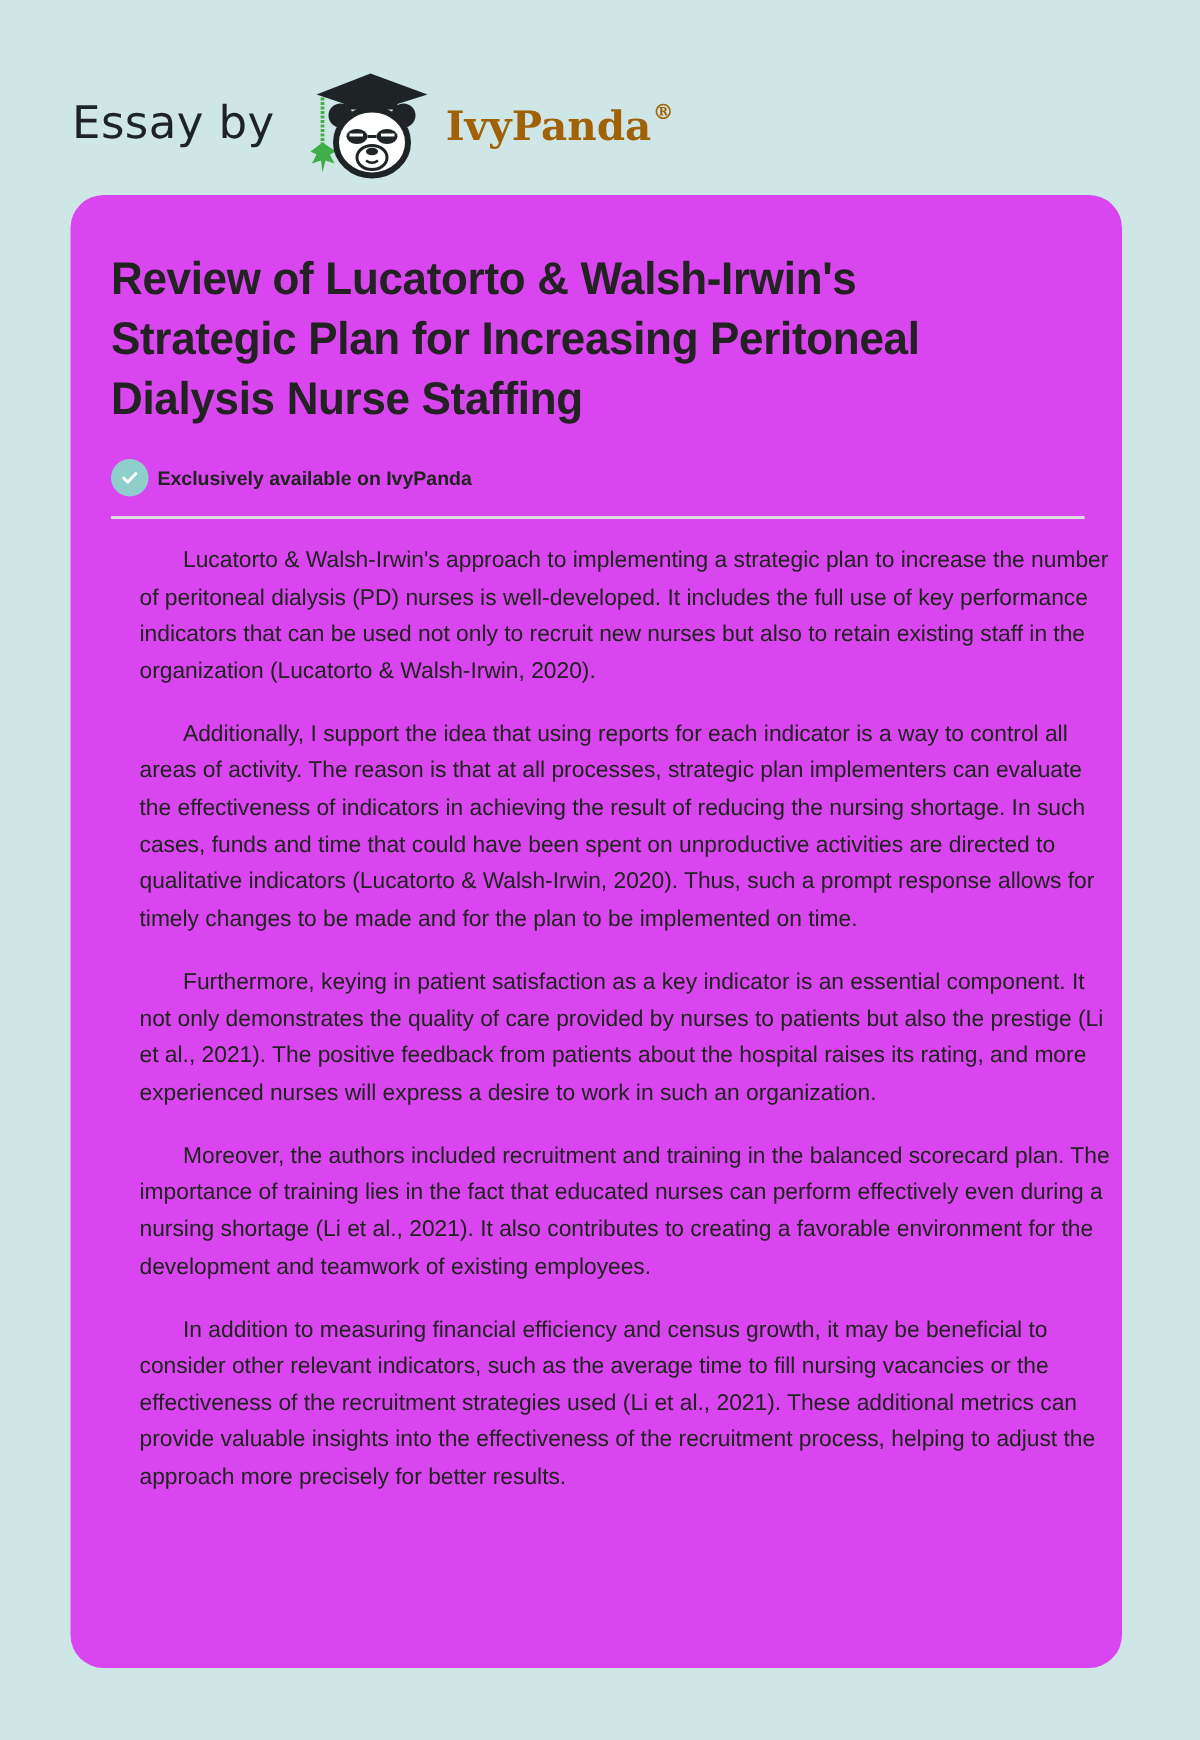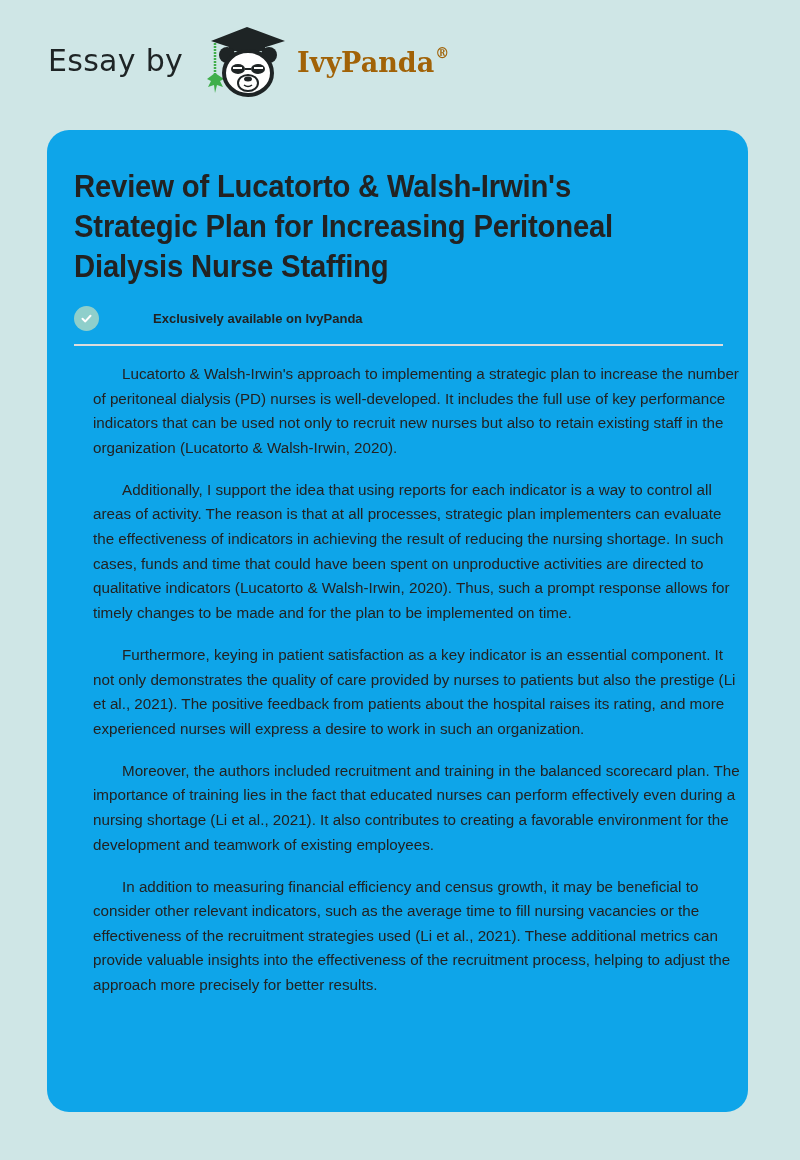"Essay by" .brand { top: 24px -> 46px }
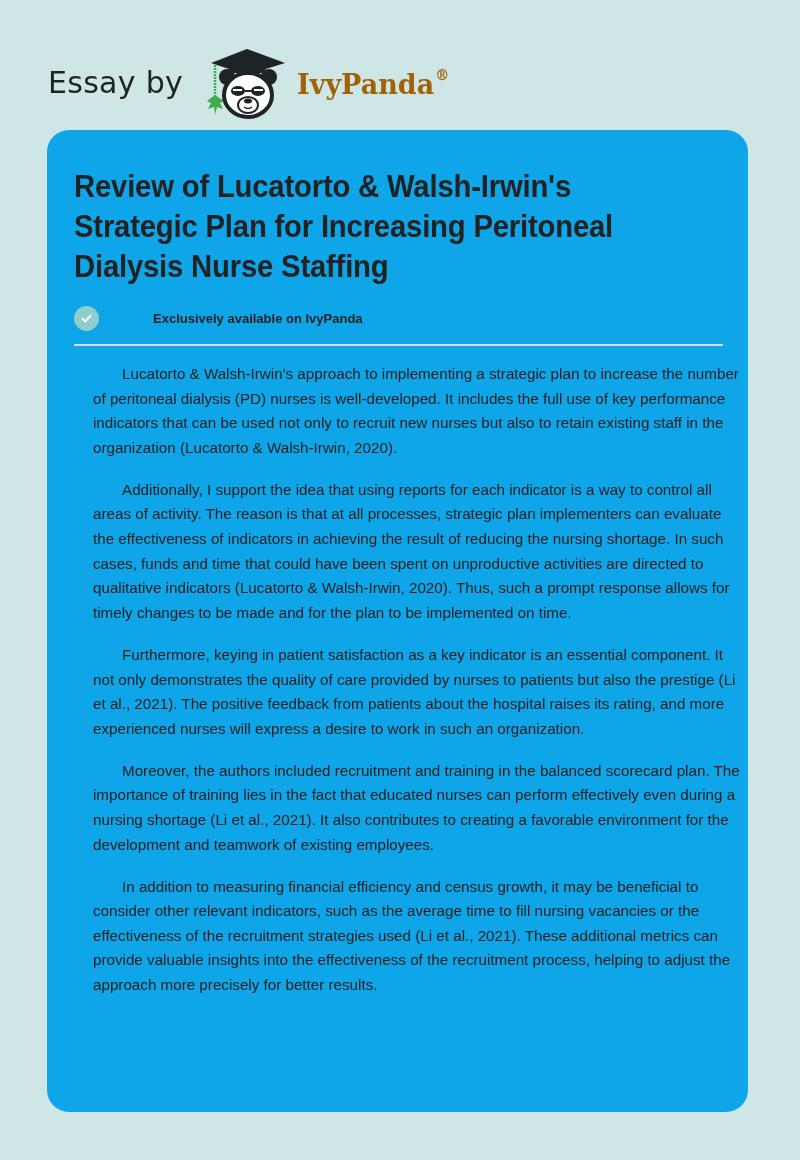"Review of Lucatorto & Walsh-Irwin's" .card { background: #0ea5e9 -> #d946ef }
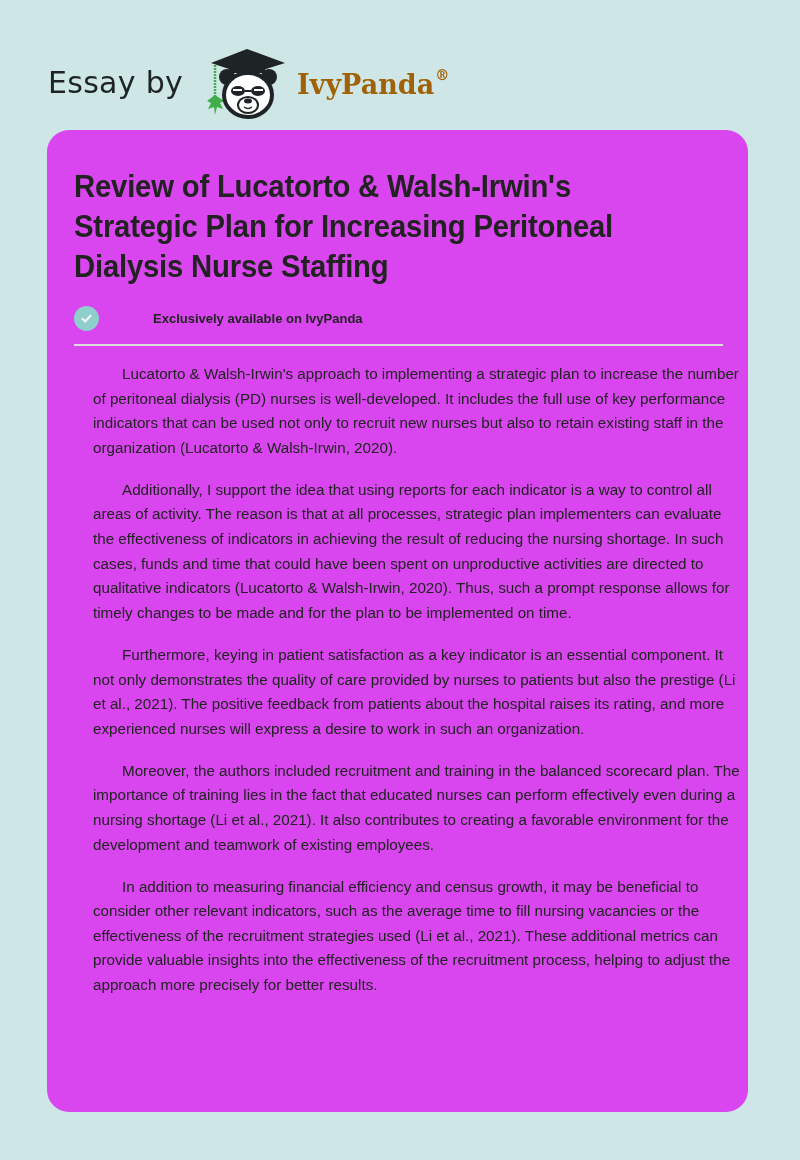"Exclusively available on IvyPanda" .exclusive { gap: 48px -> none }
